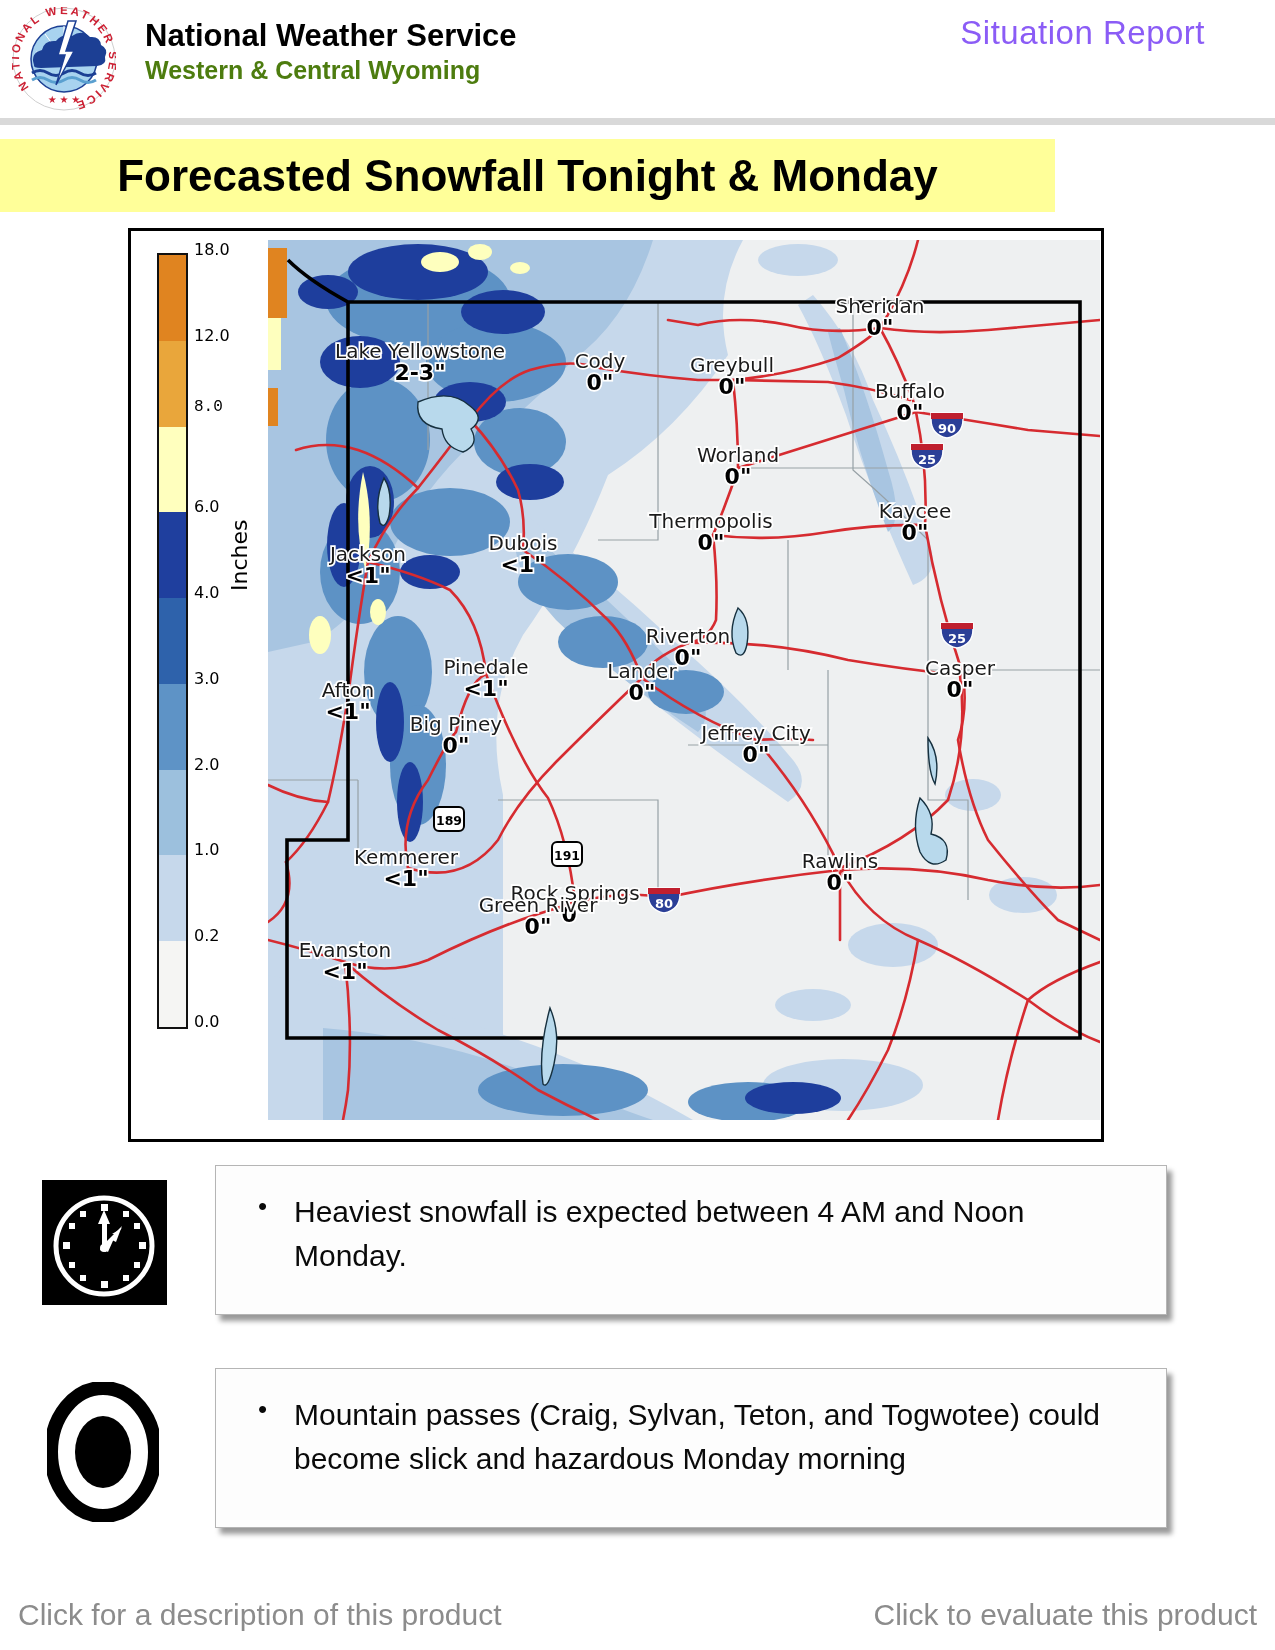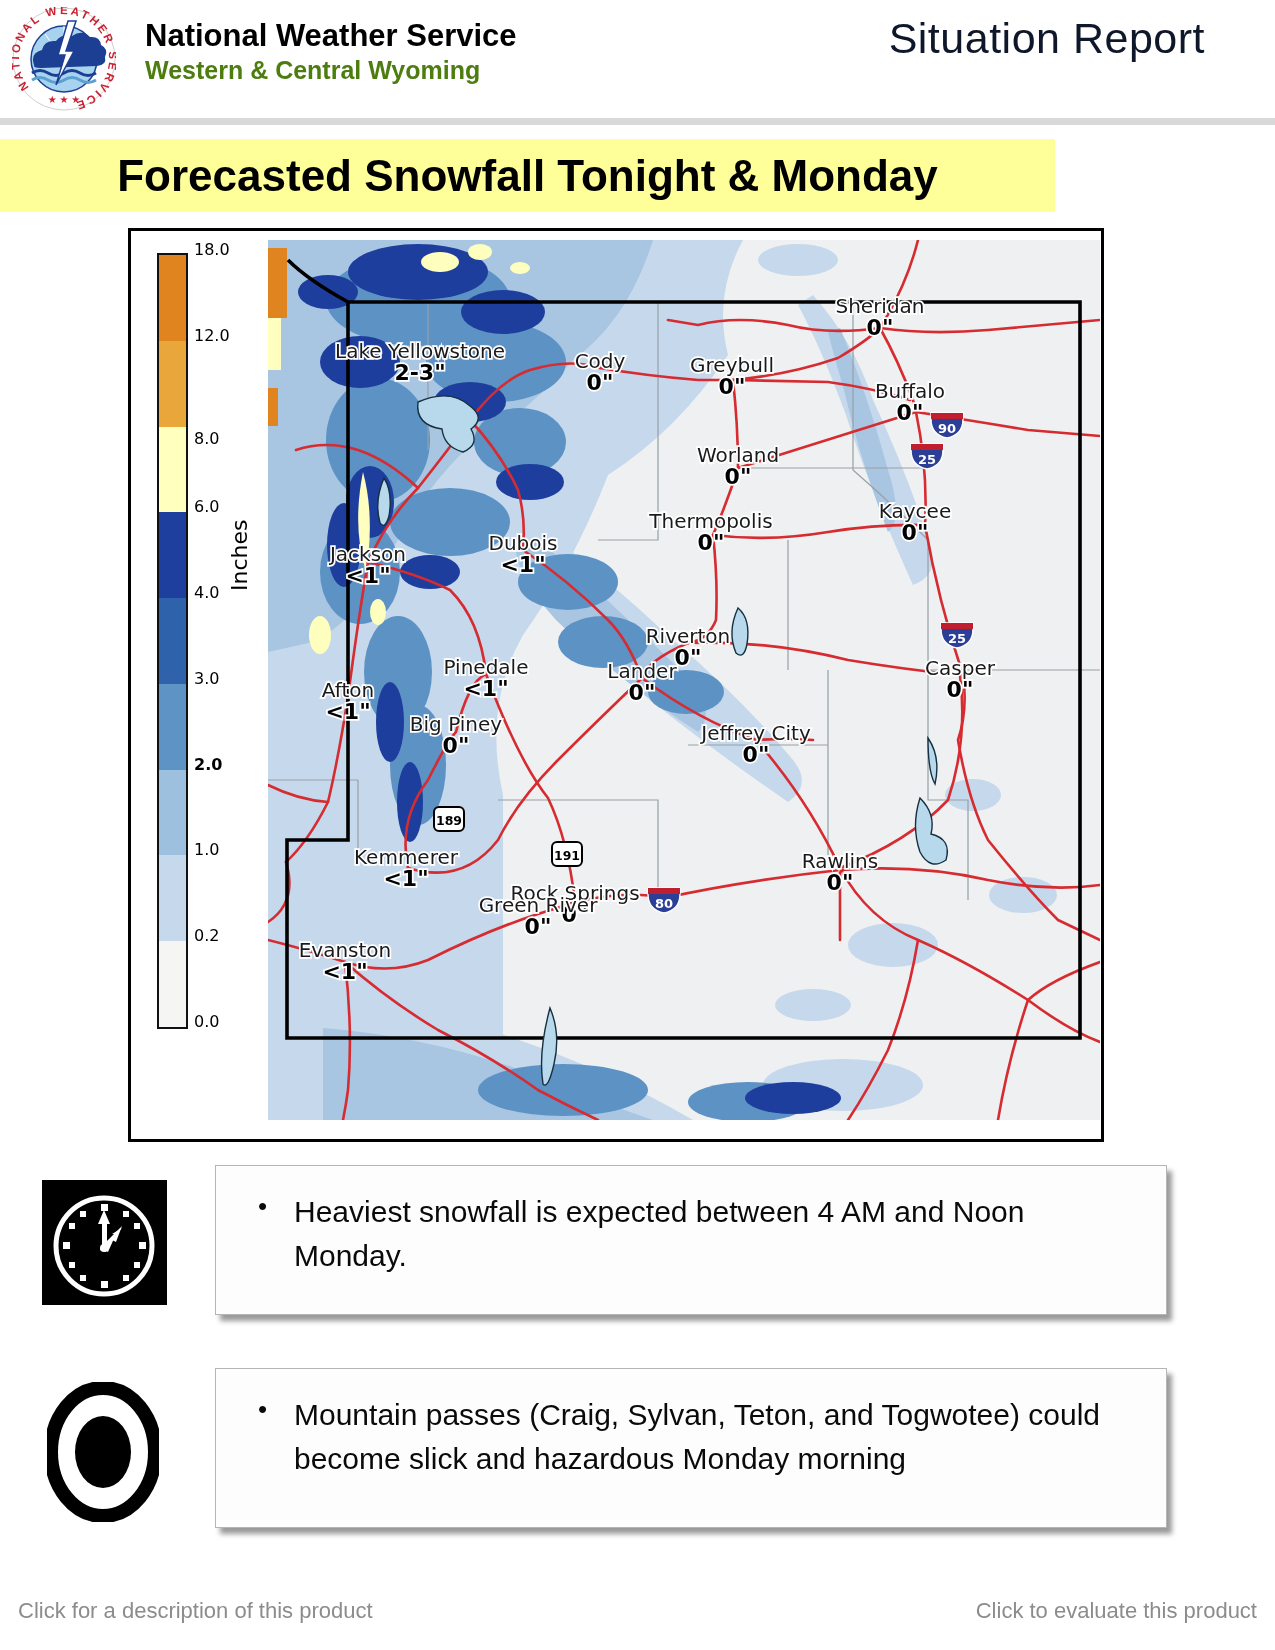"Situation Report" .report-title { color: #0f172a -> #8b5cf6; font-size: 43px -> 33px }
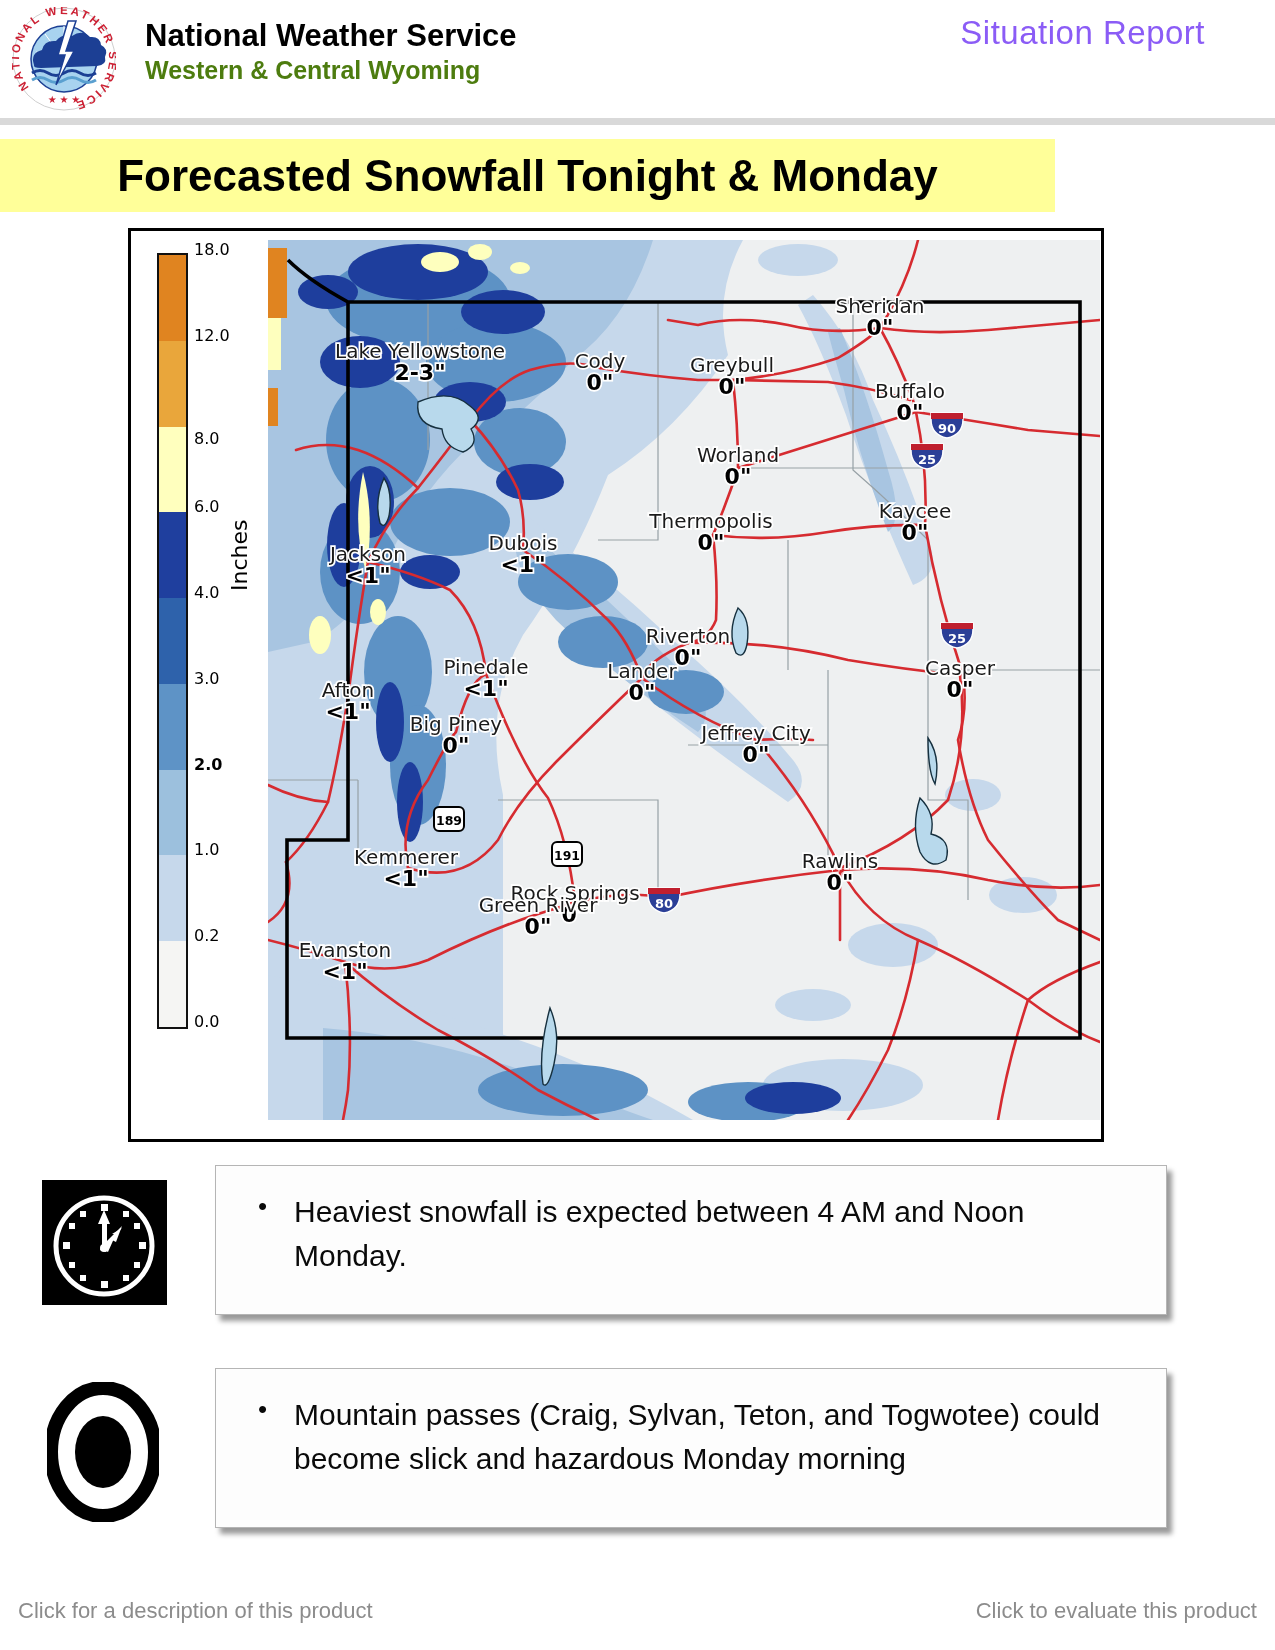"8.0" span { font-family: none -> Liberation Mono, monospace; top: 176px -> 145px }
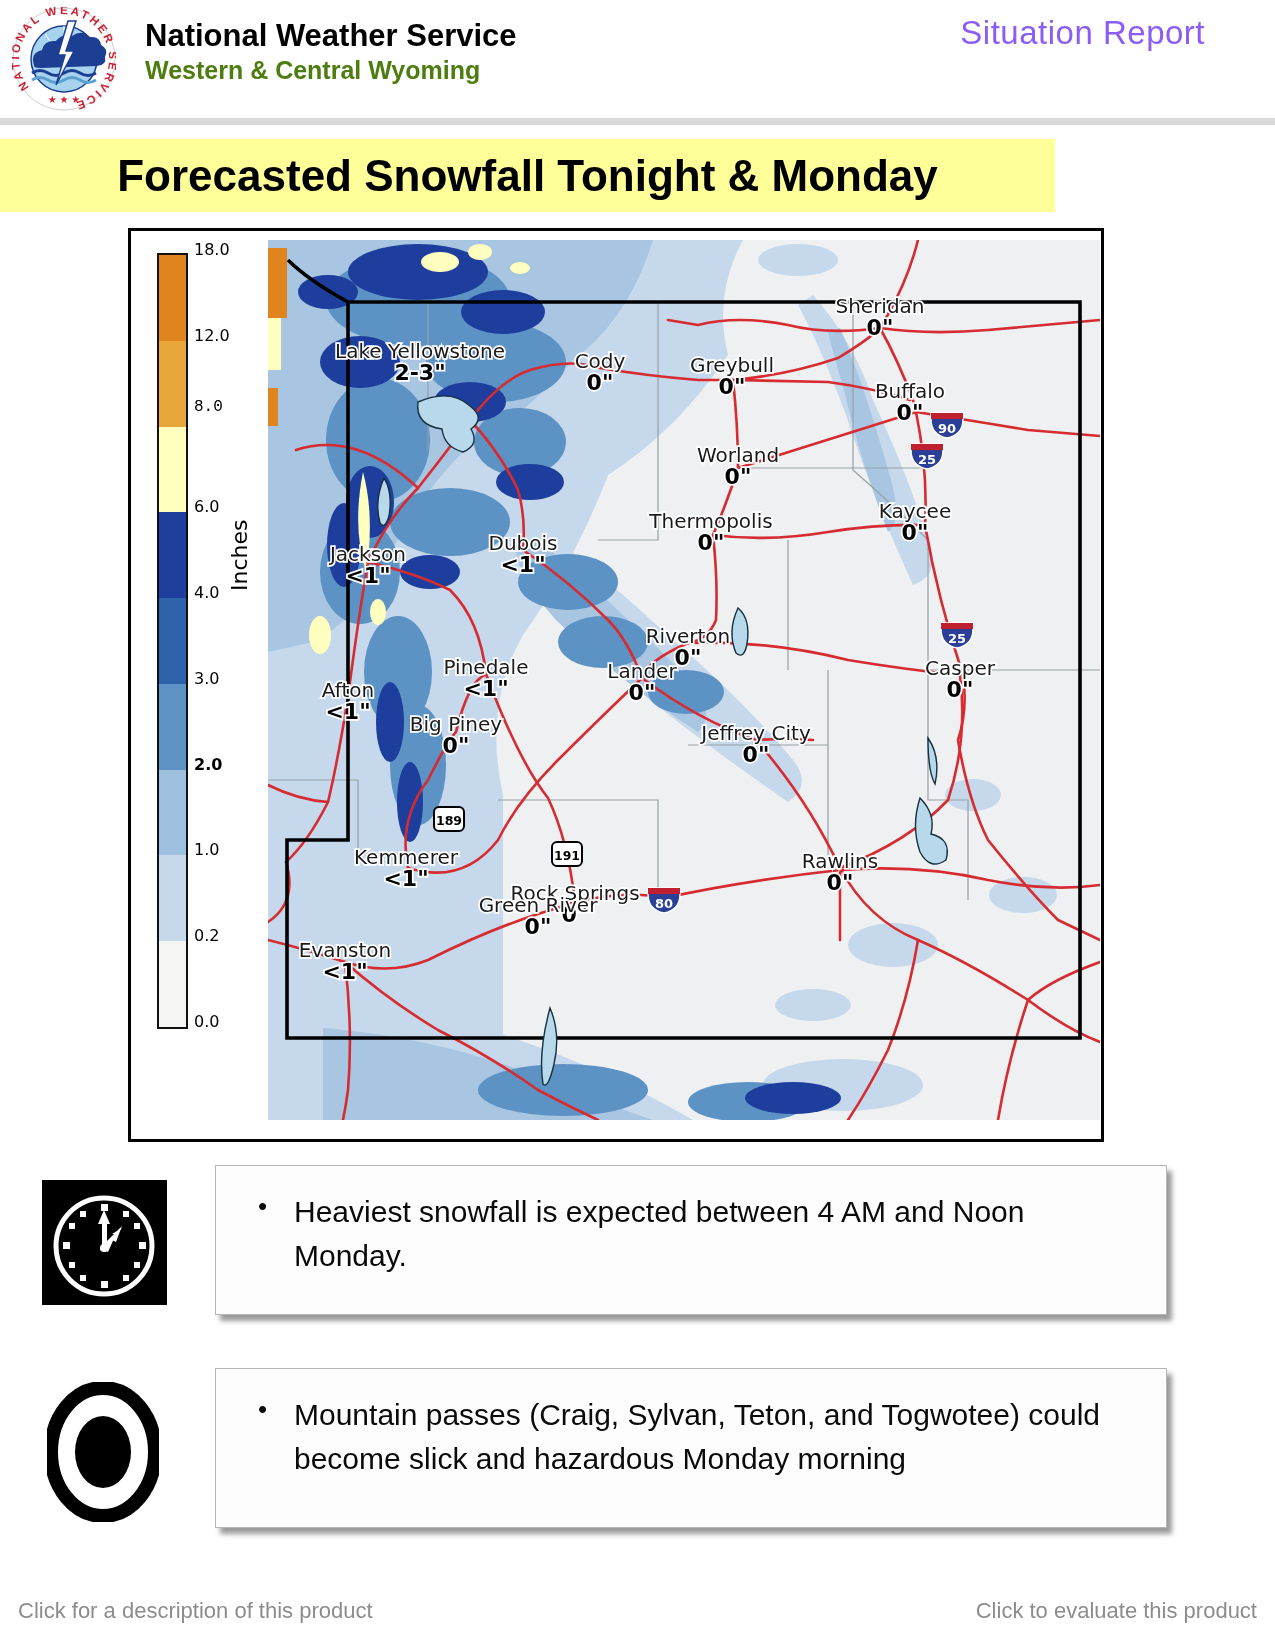"2.0" span { font-weight: bold -> none }
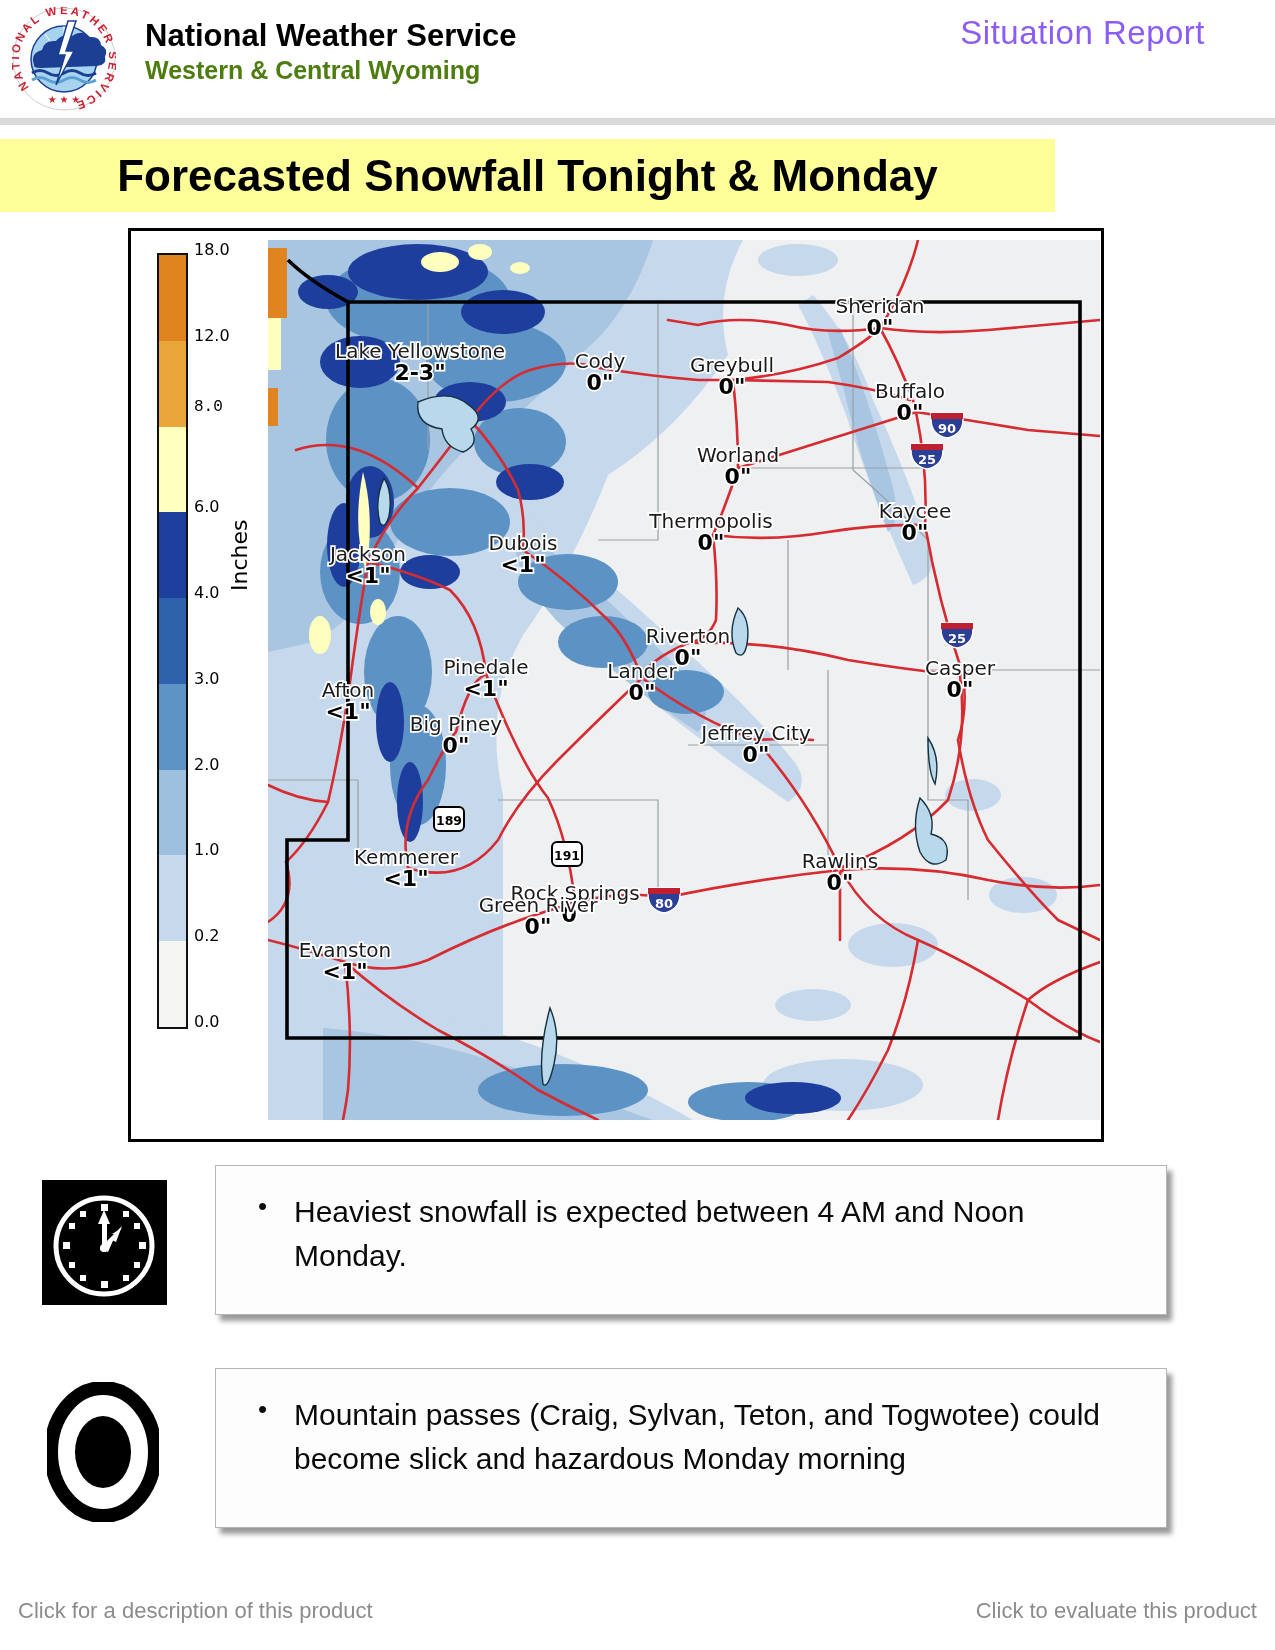"Click for a description of" .footer-link { font-size: 22px -> 30px }
